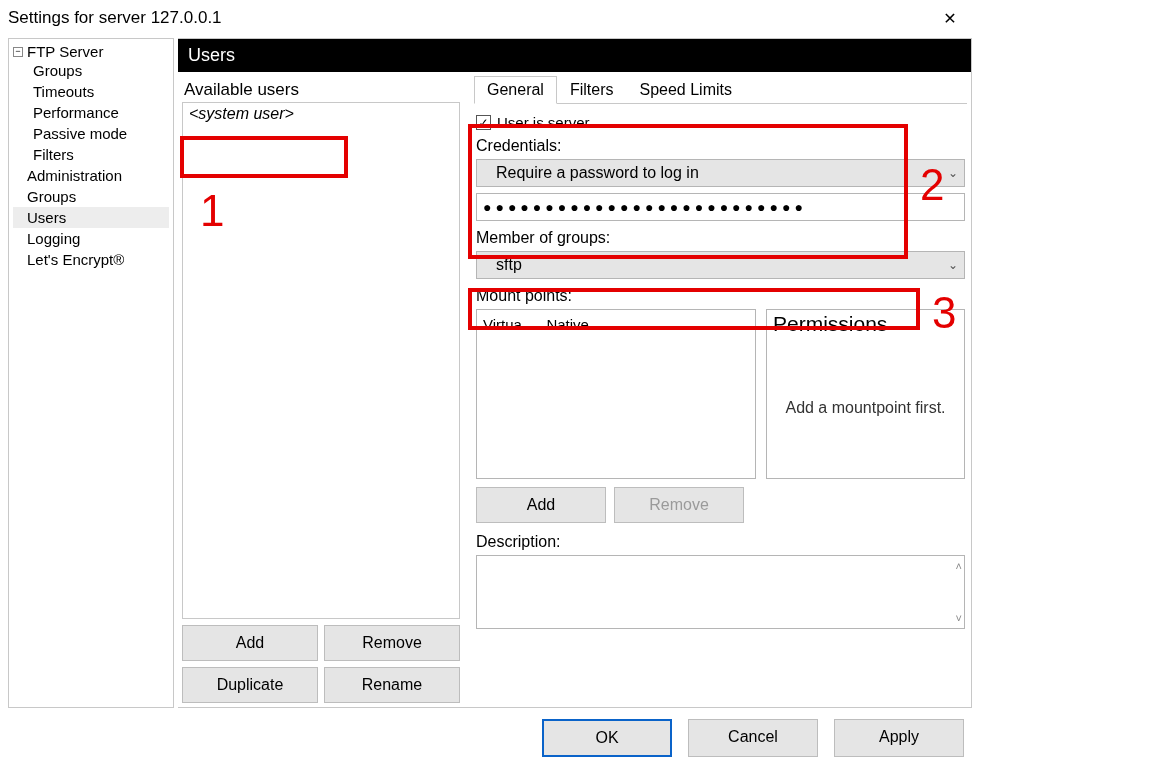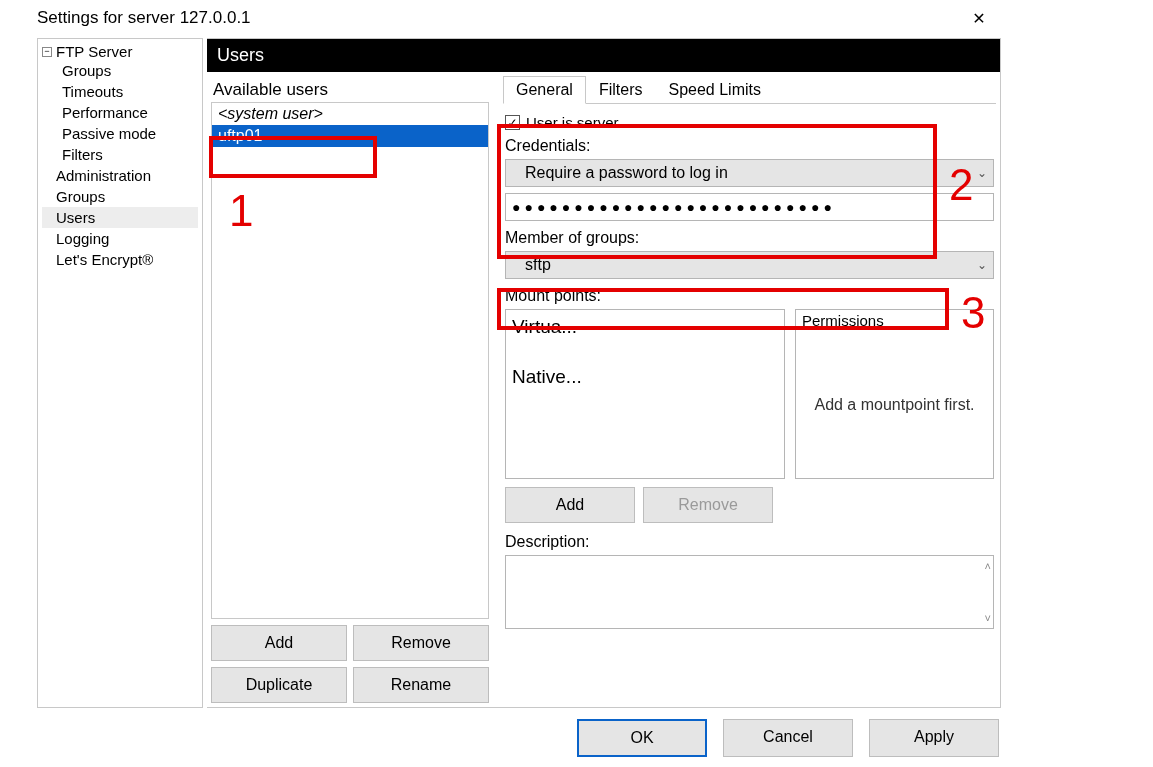"Settings for server 127.0.0.1" .window { margin-left: 29px -> none }
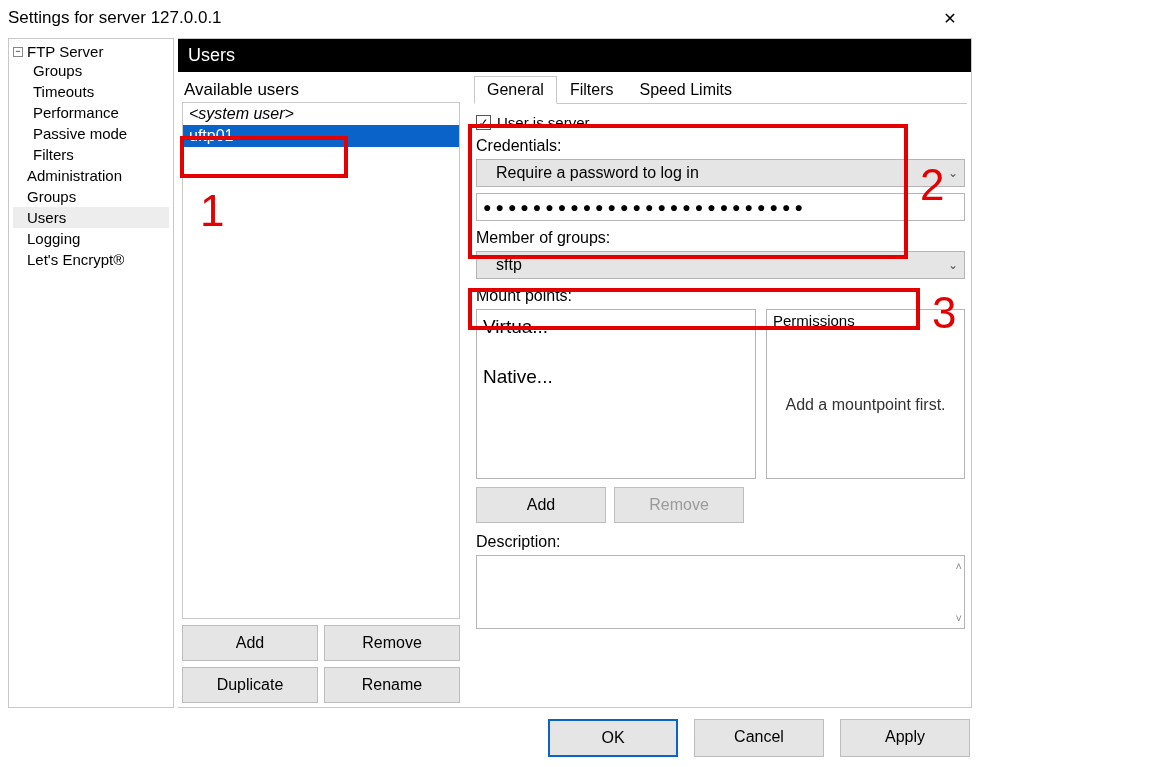"uftp01" div.item { html: <div>uftp01</div> -> none }
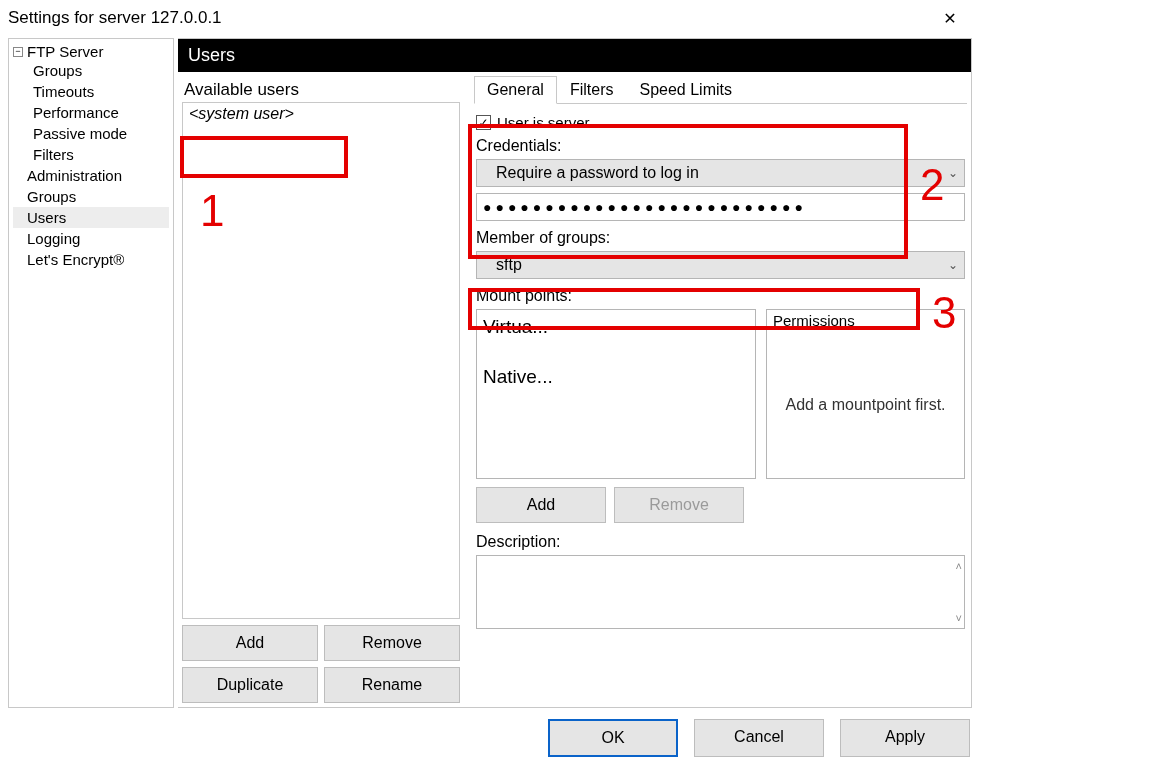"Virtua..." .mount-table .headers { flex-direction: column -> none; font-size: 19px -> 15px; gap: 28px -> 12px }
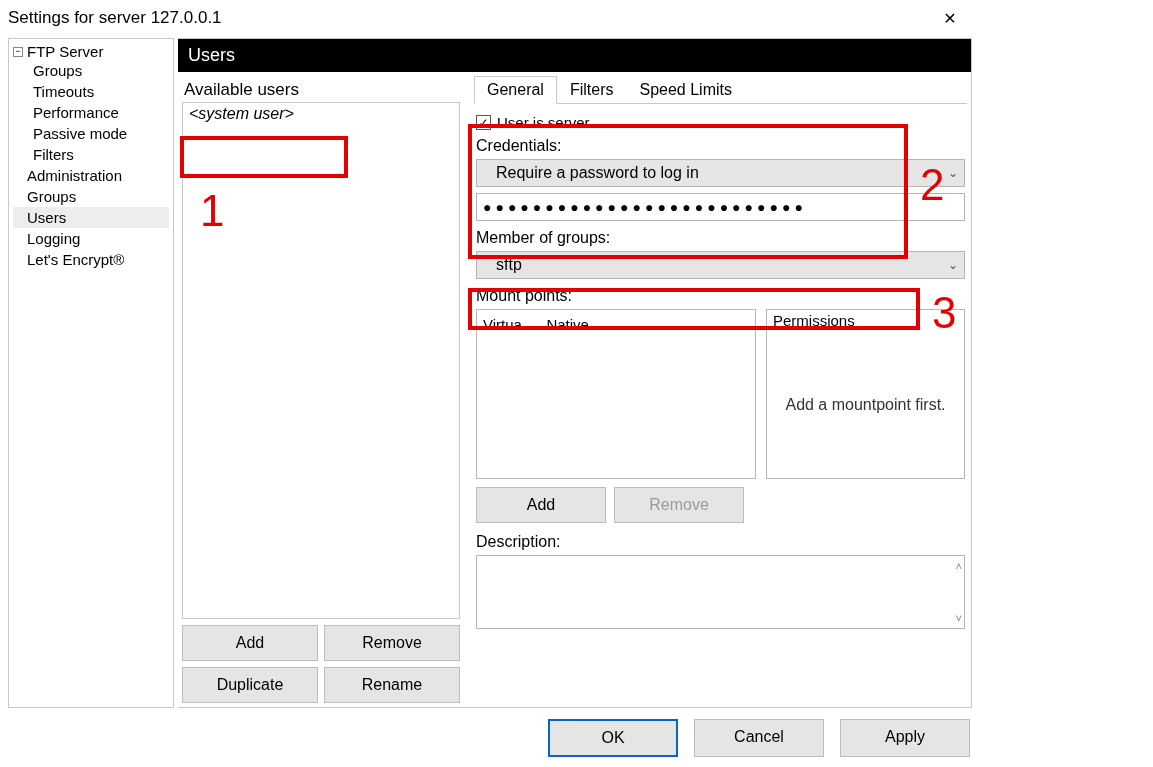"Permissions" .permissions .perm-label { font-size: 15px -> 21px }
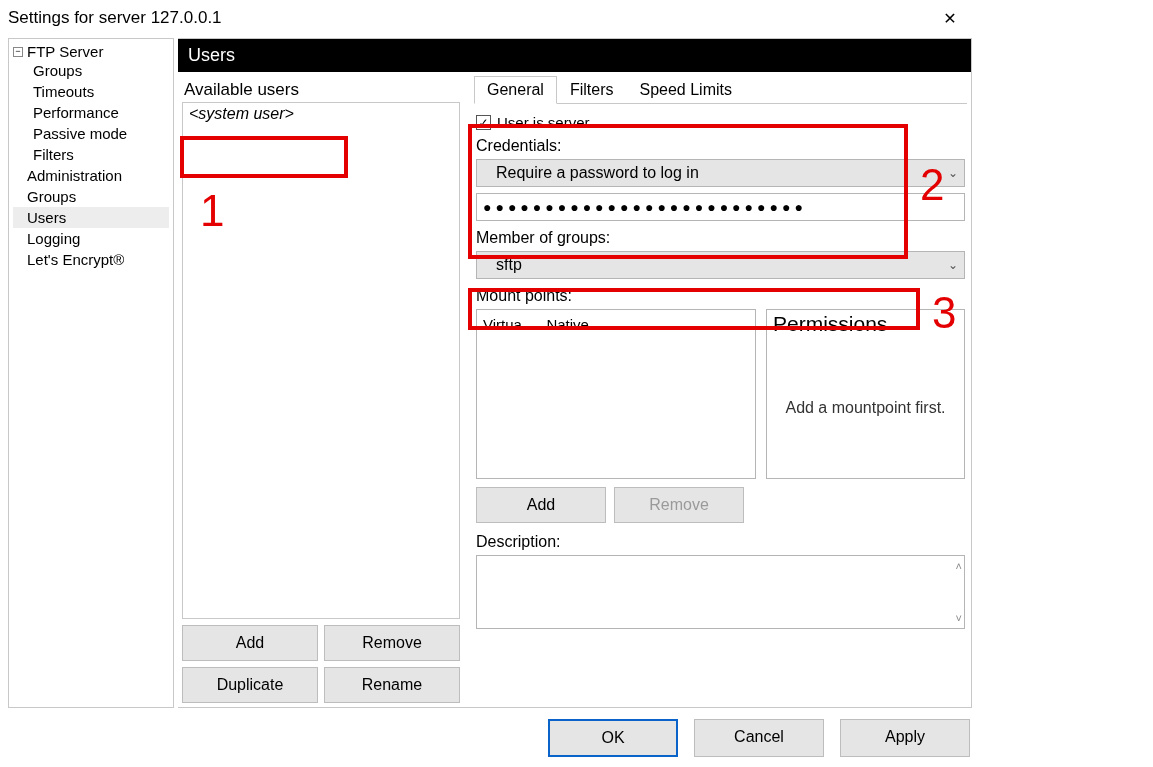"OK" .dialog-buttons { right: 10px -> 16px }
